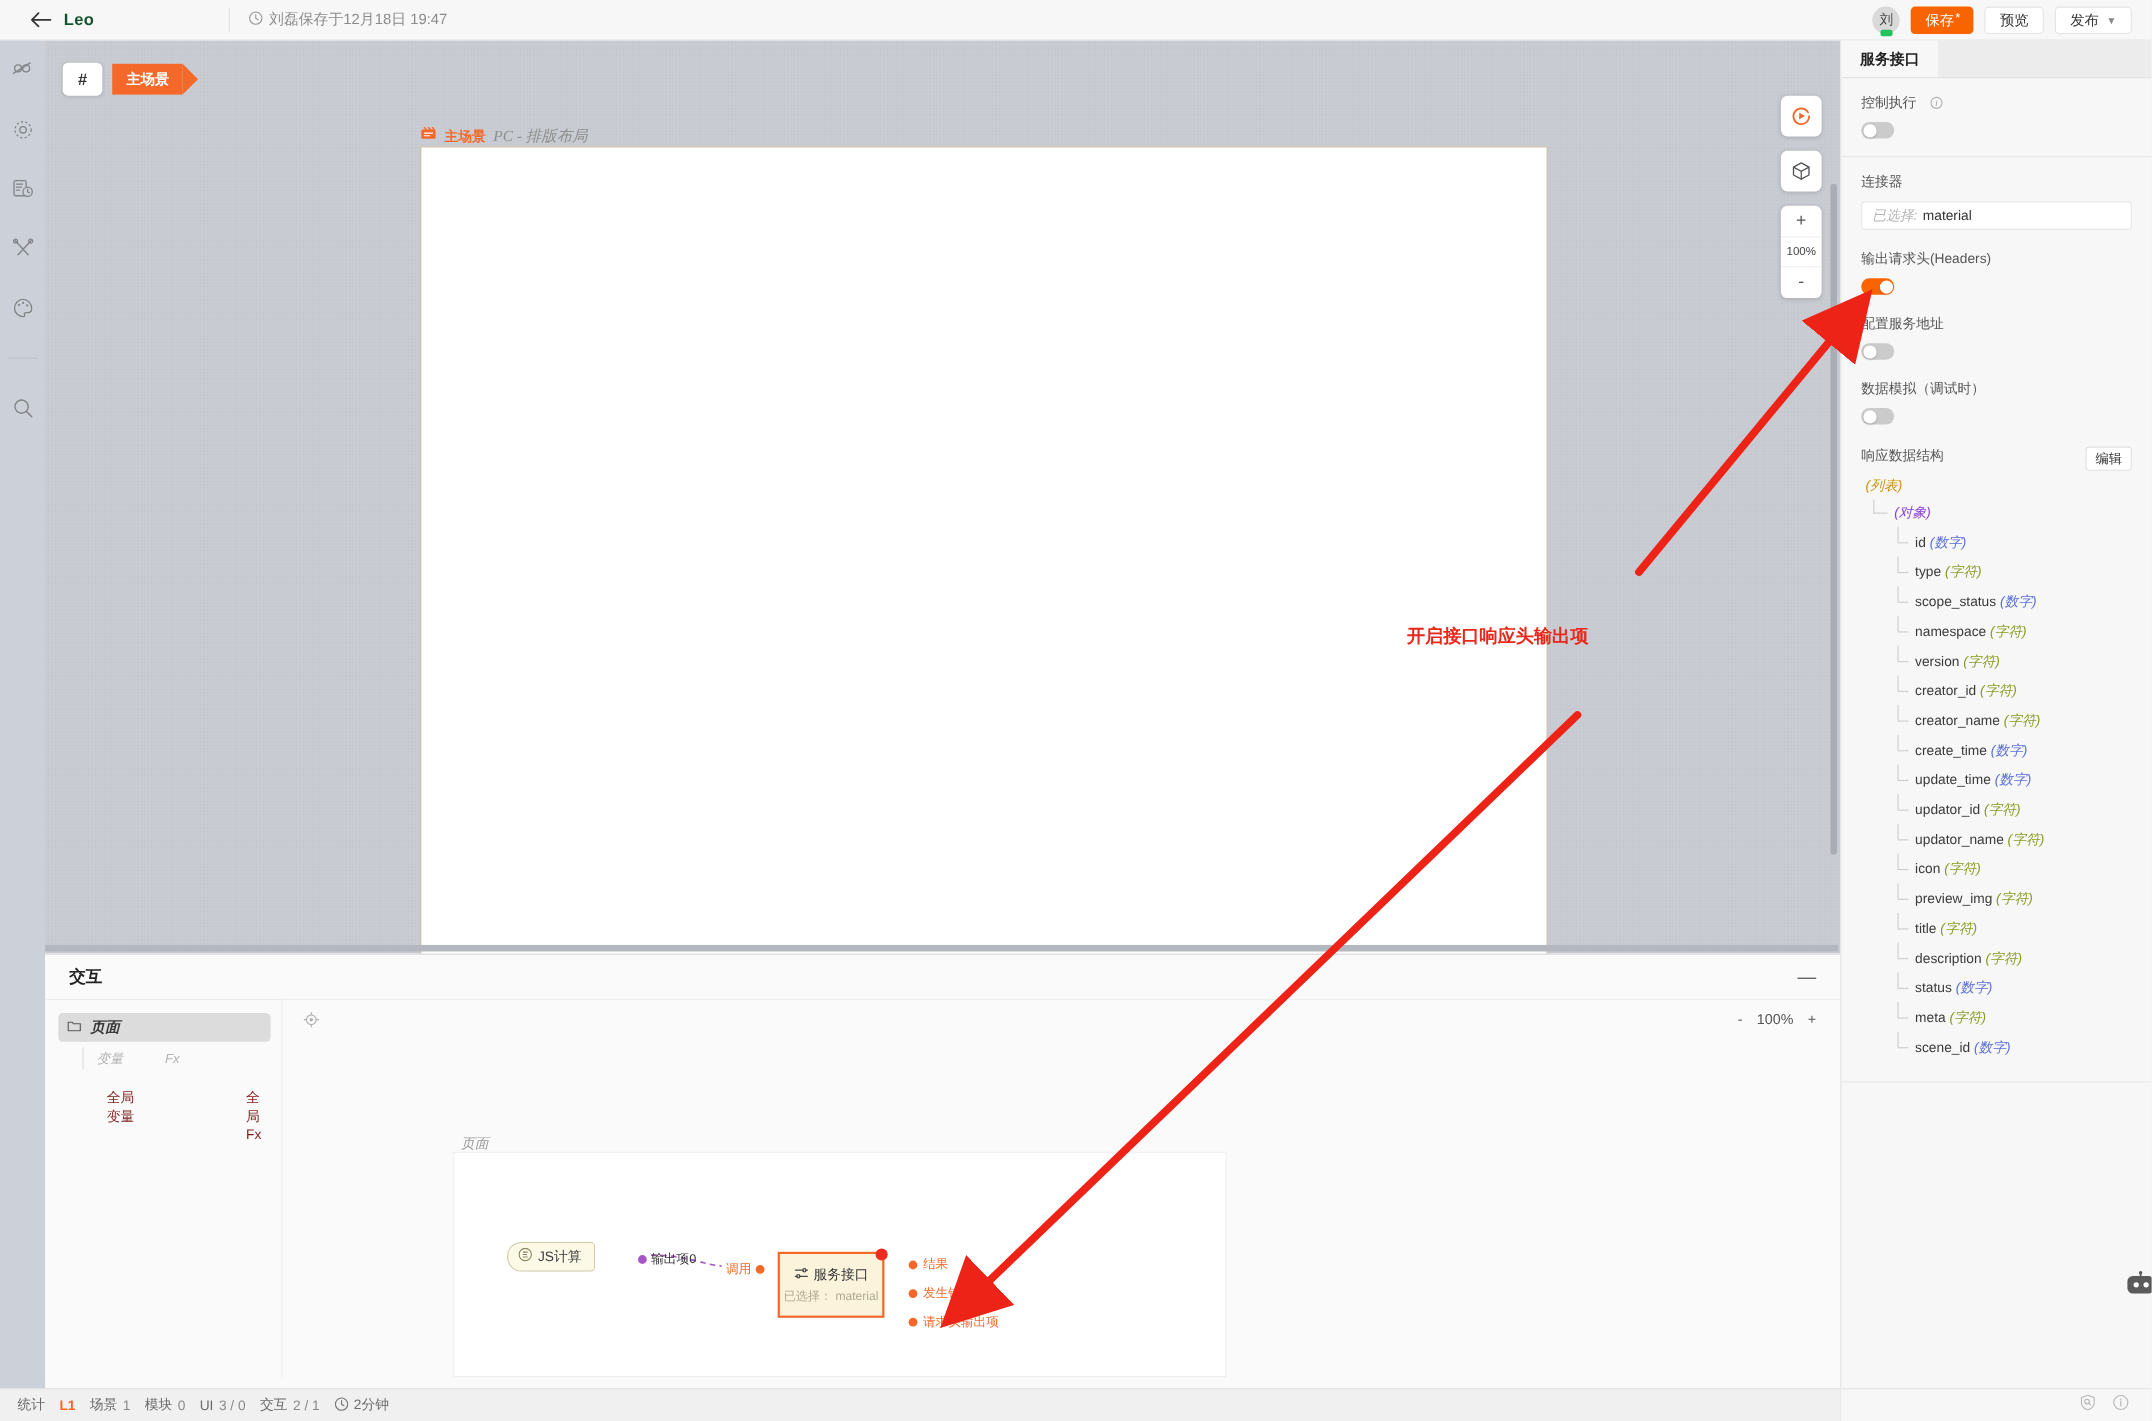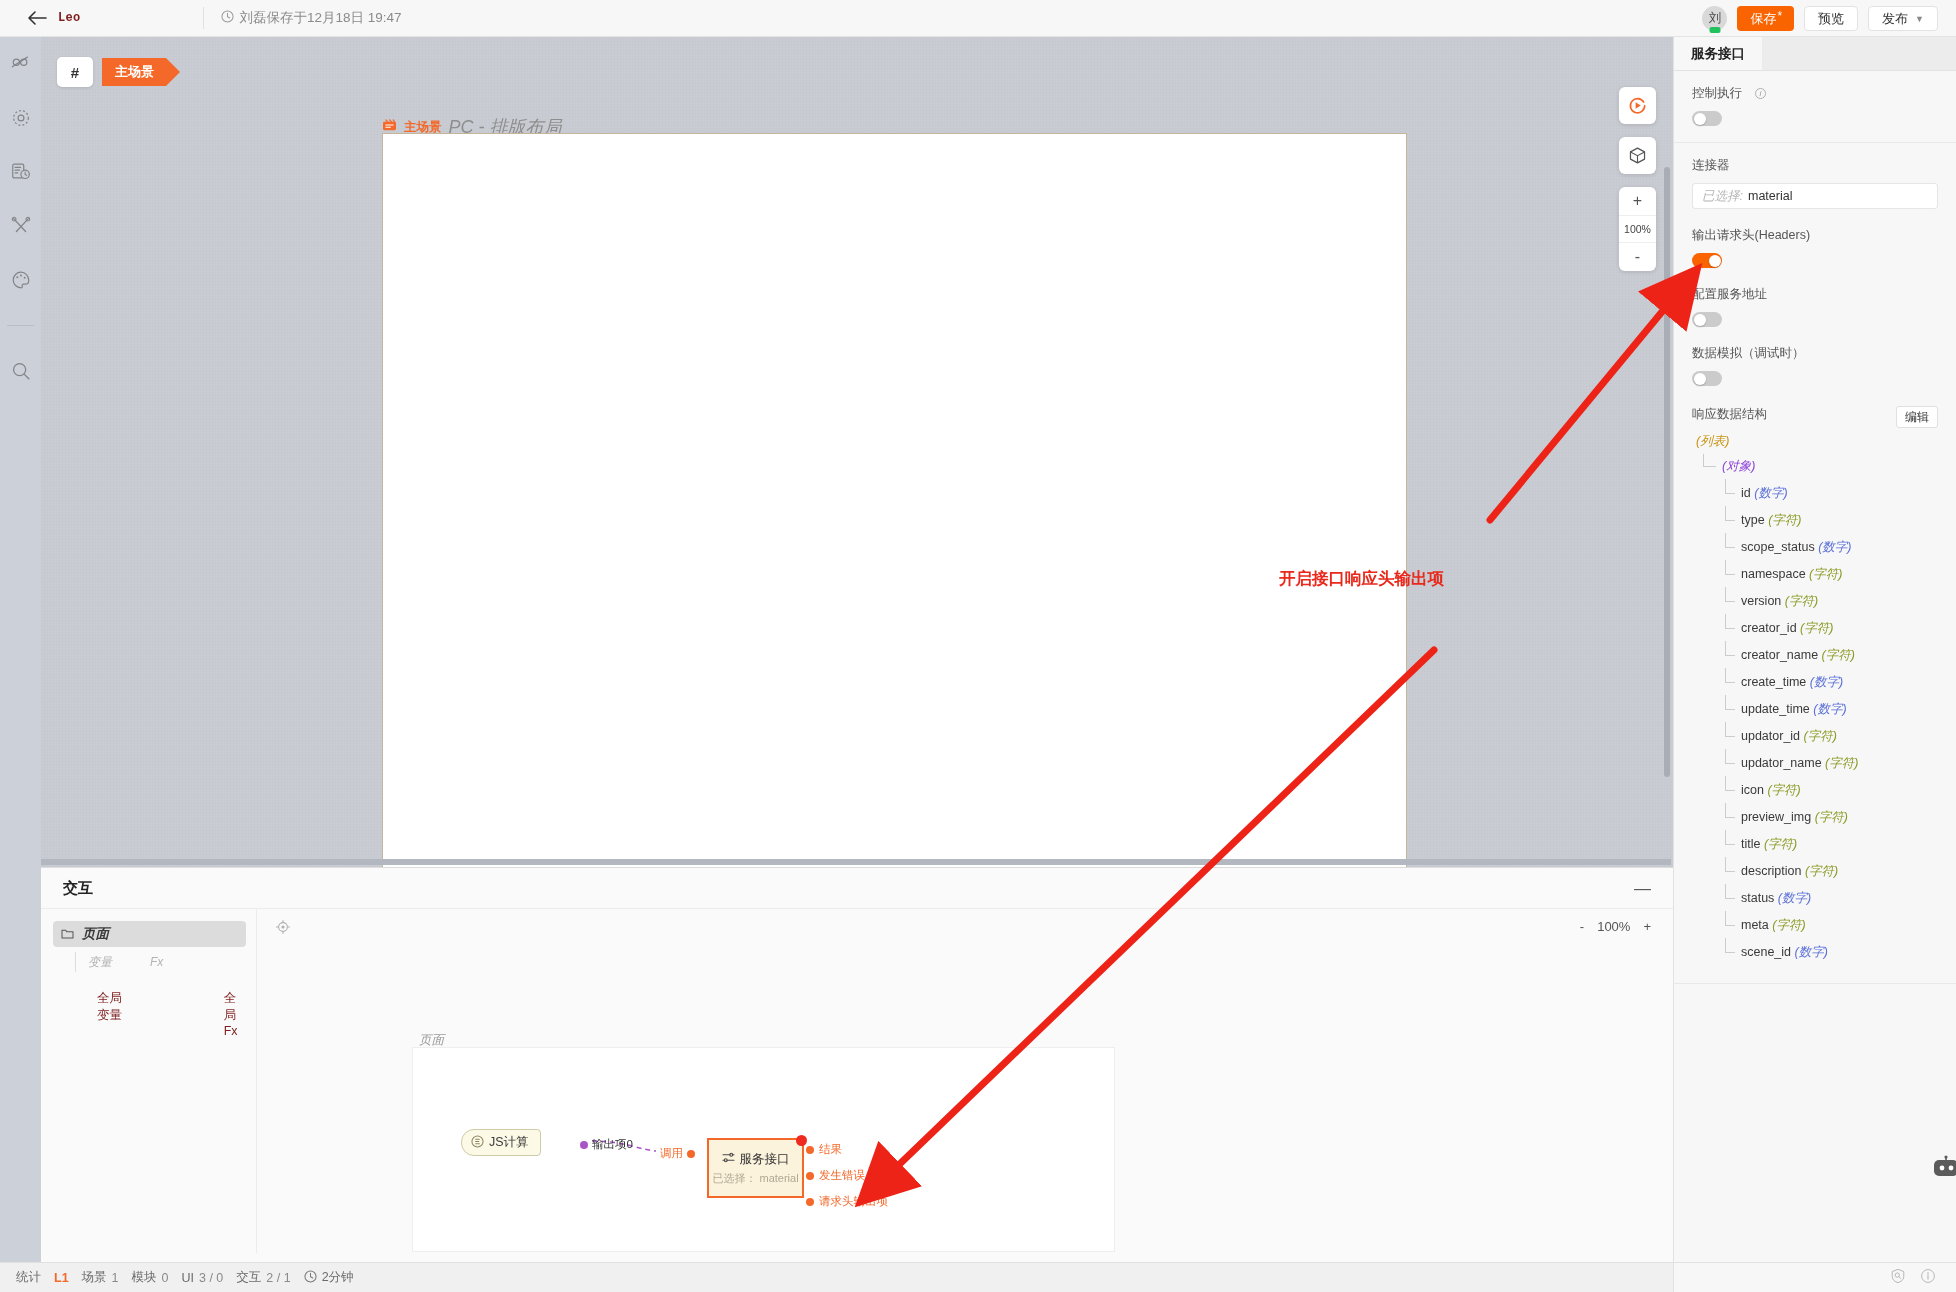"Leo" .tb-title { color: #7f1d1d -> #14532d; font-family: Liberation Mono, monospace -> none; font-size: 12px -> 15px }
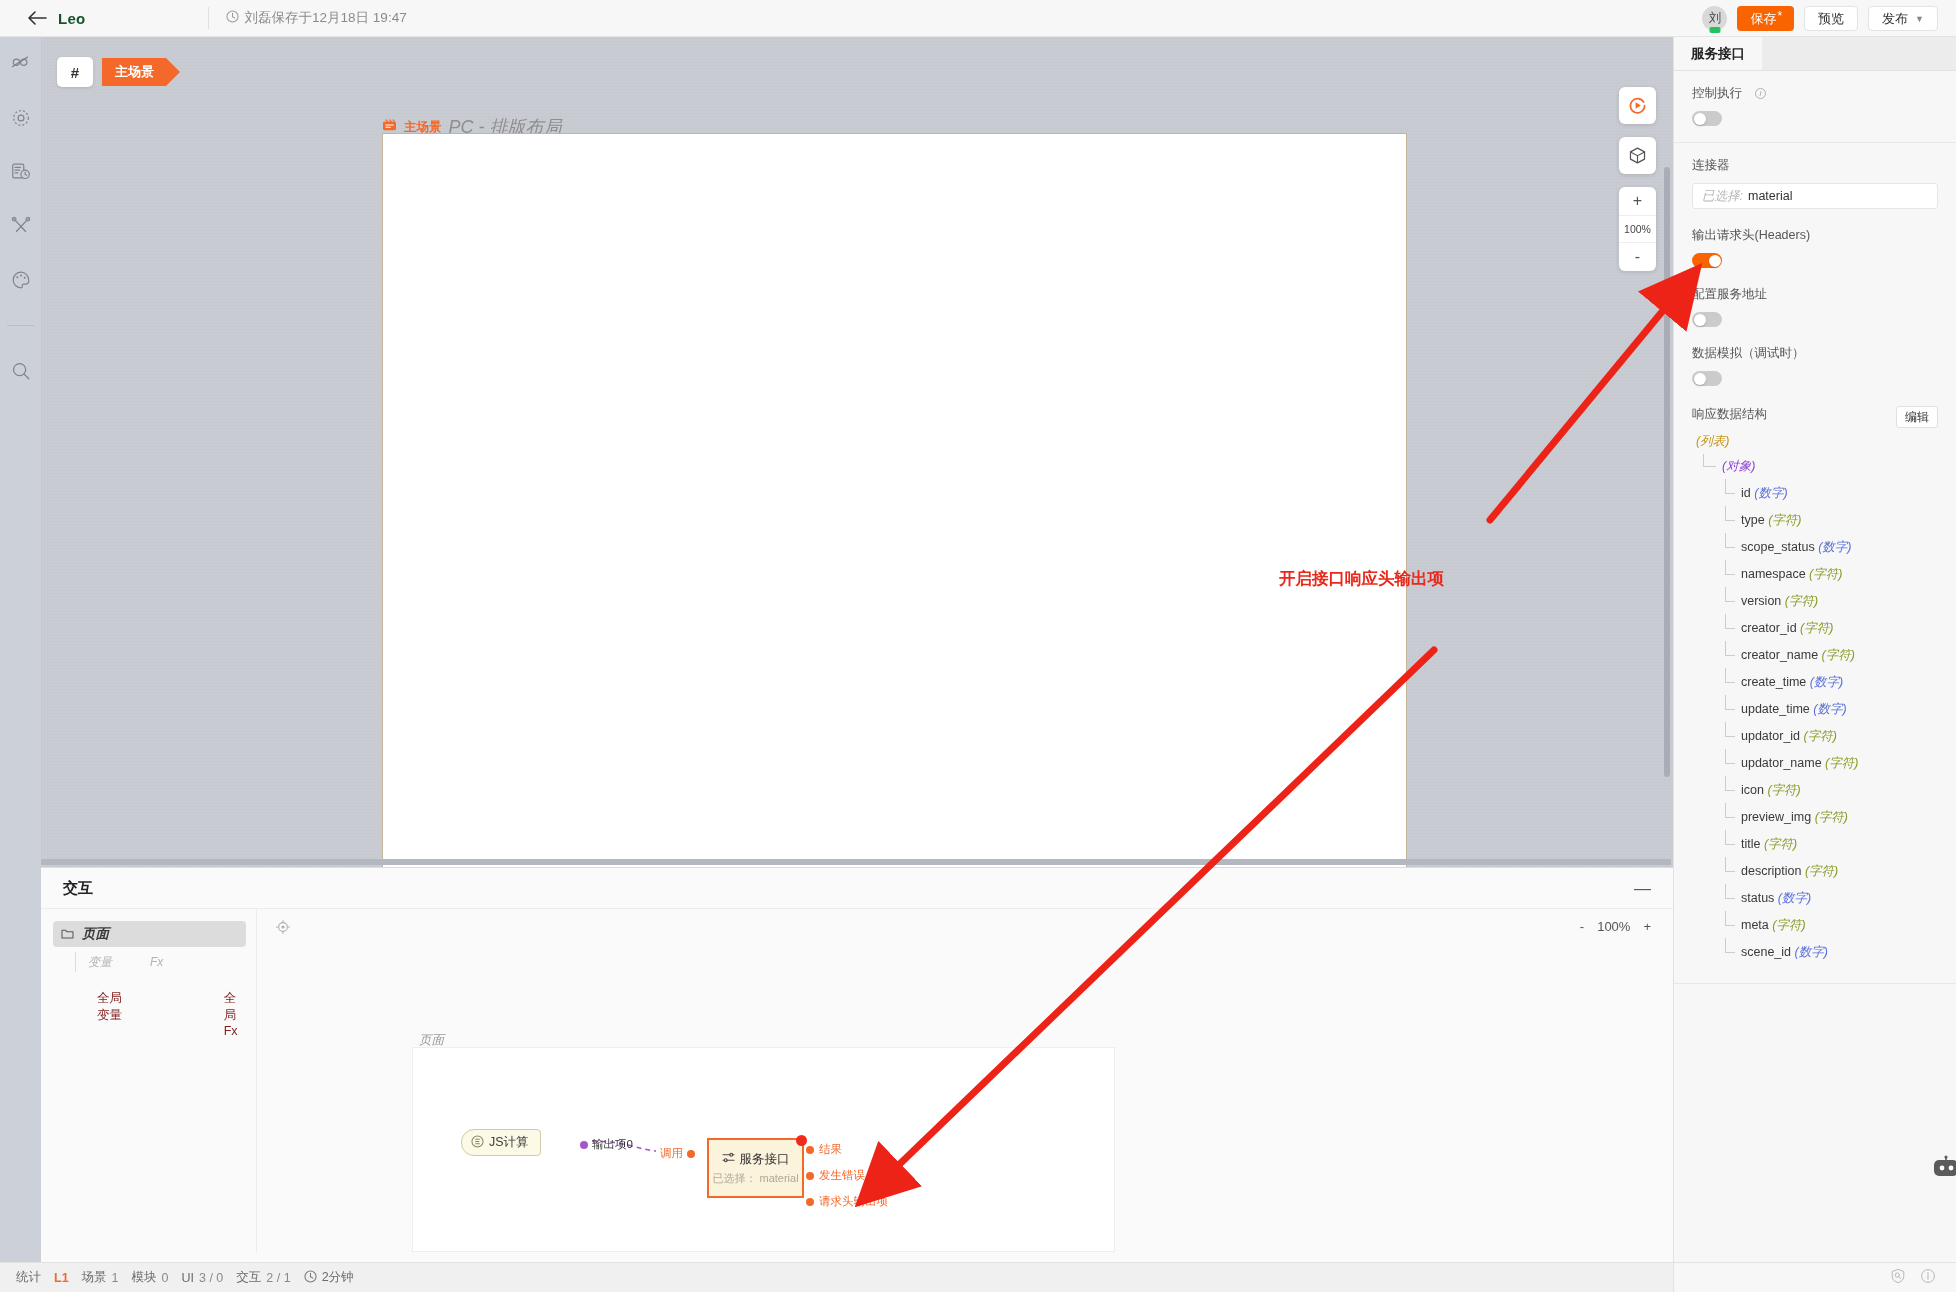"PC - 排版布局" .ph-sub { font-family: none -> Liberation Serif, serif; font-size: 18px -> 14px }
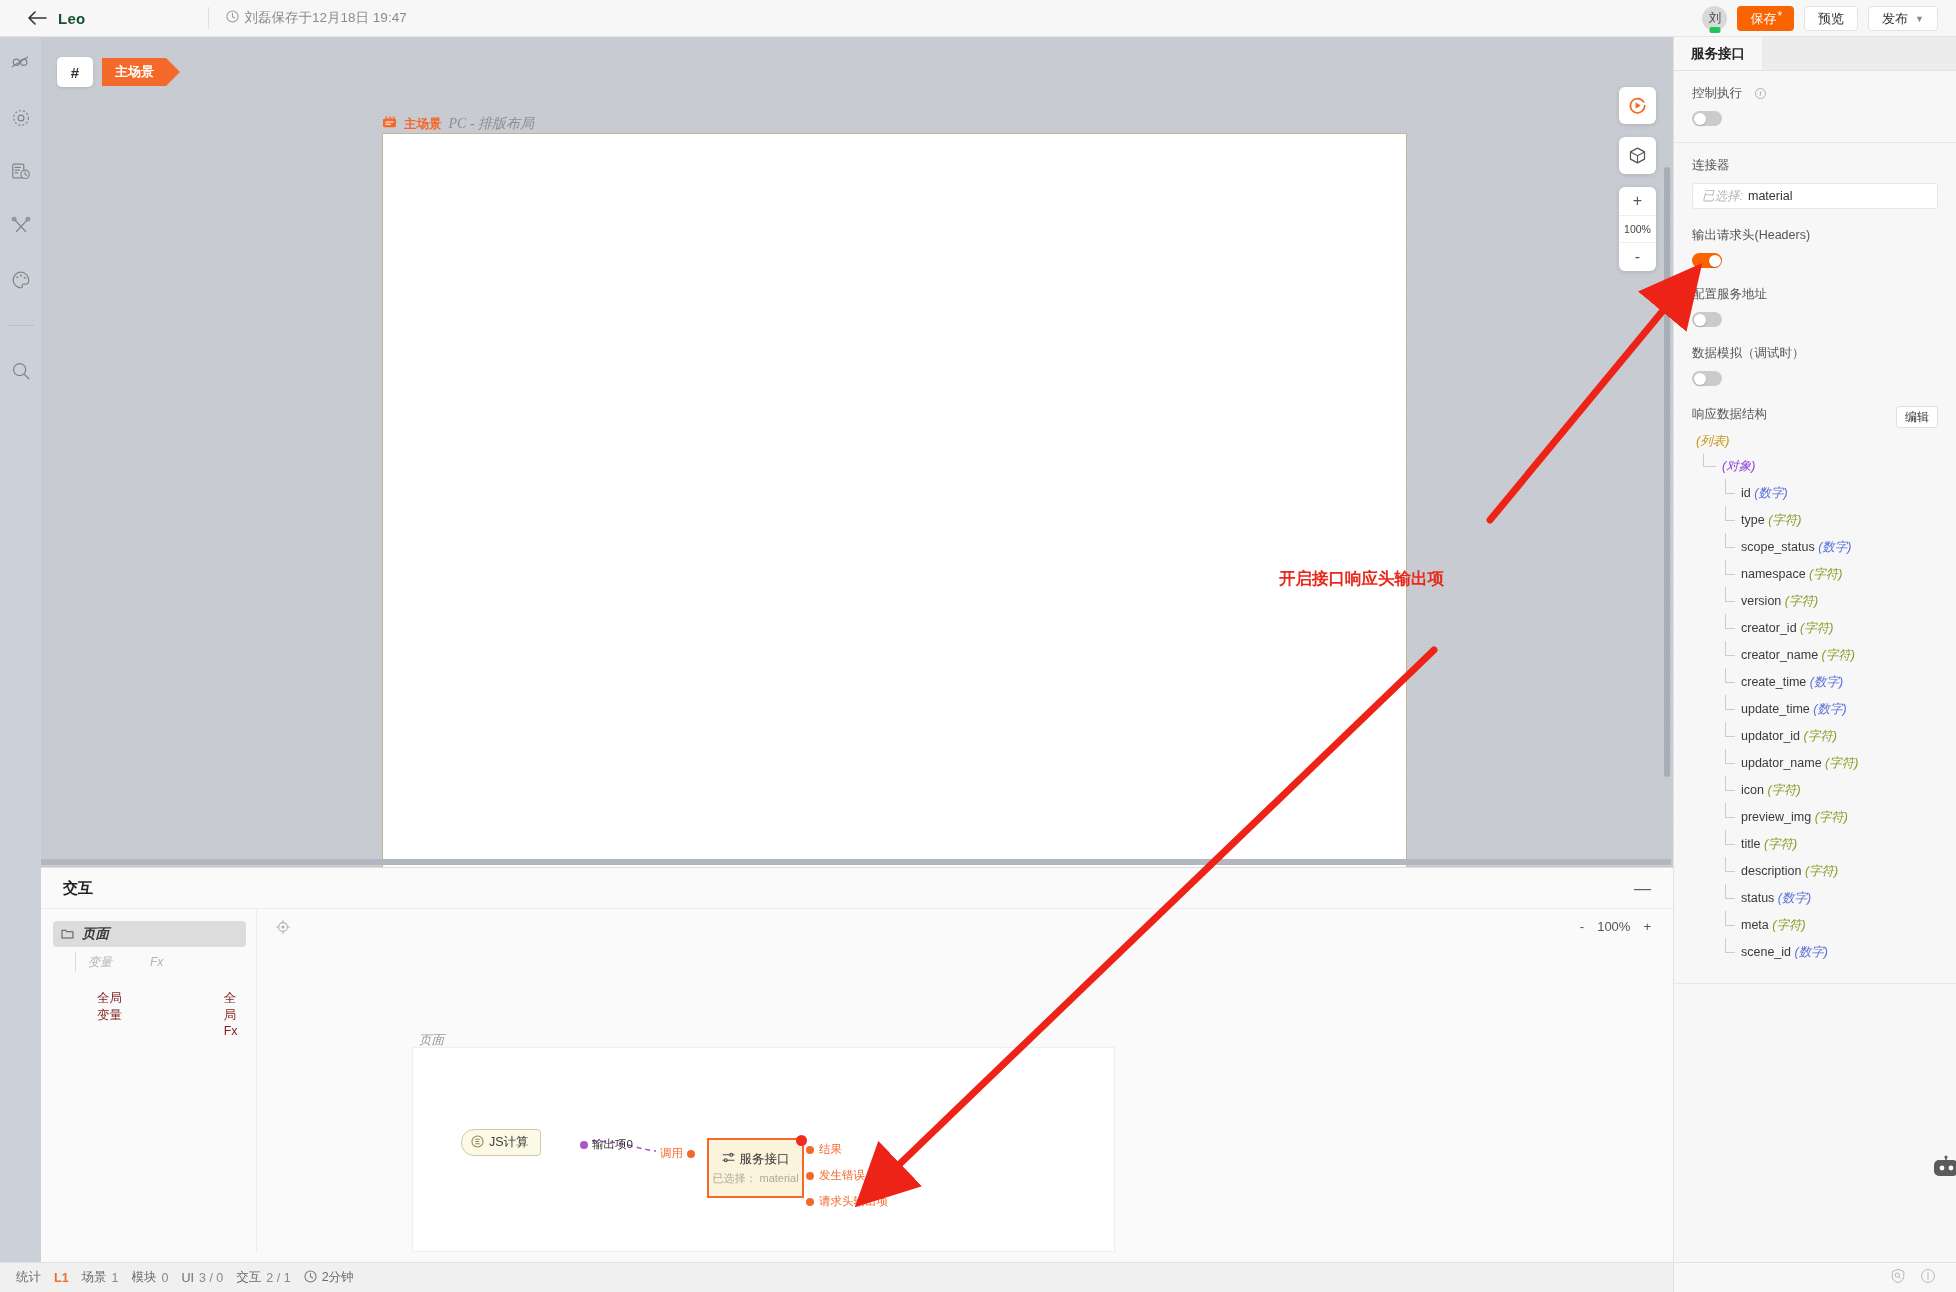"结果" .api-outs { left: 806px -> 826px }
